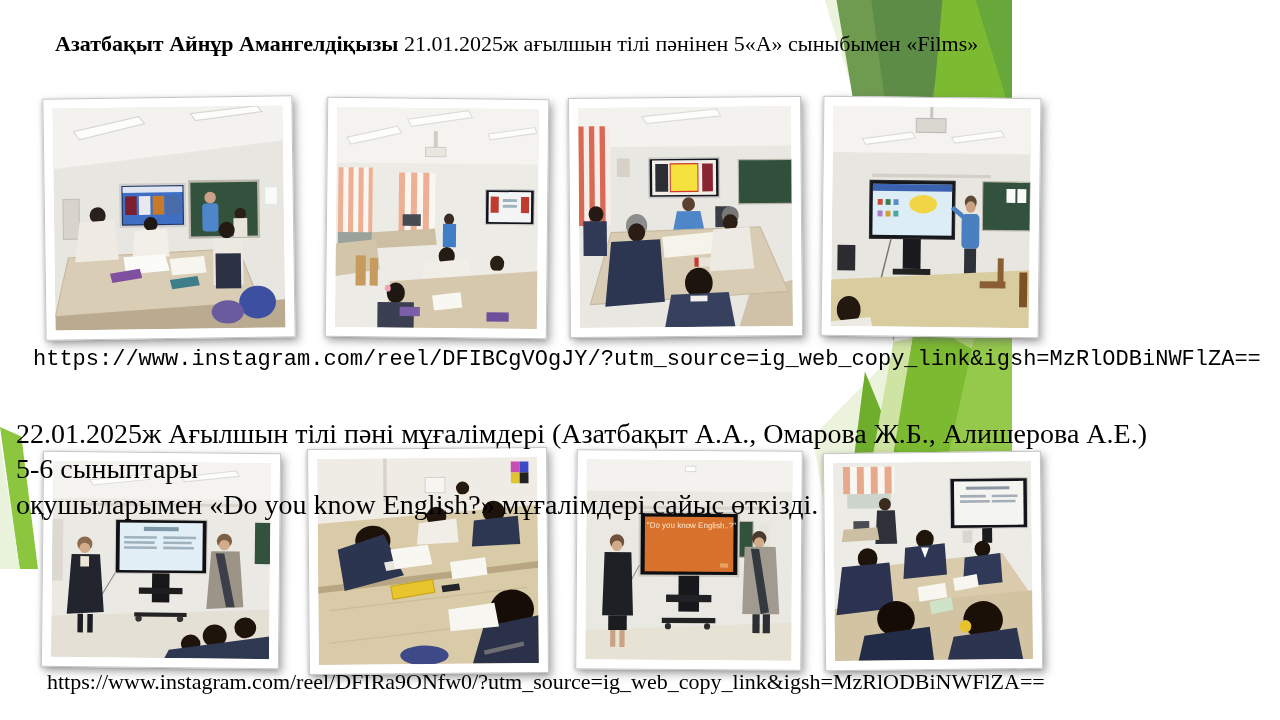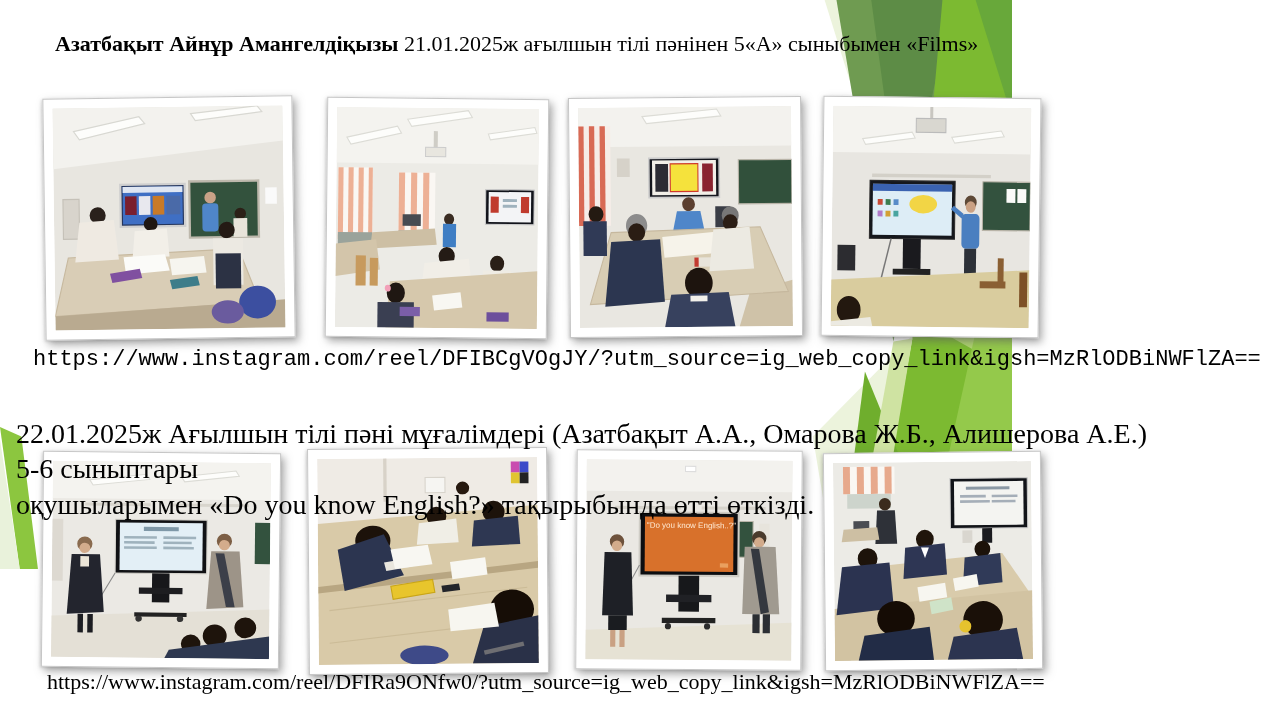"оқушыларымен «Do you know English?»" span { text: тақырыбында өтті -> мұғалімдері сайыс }
